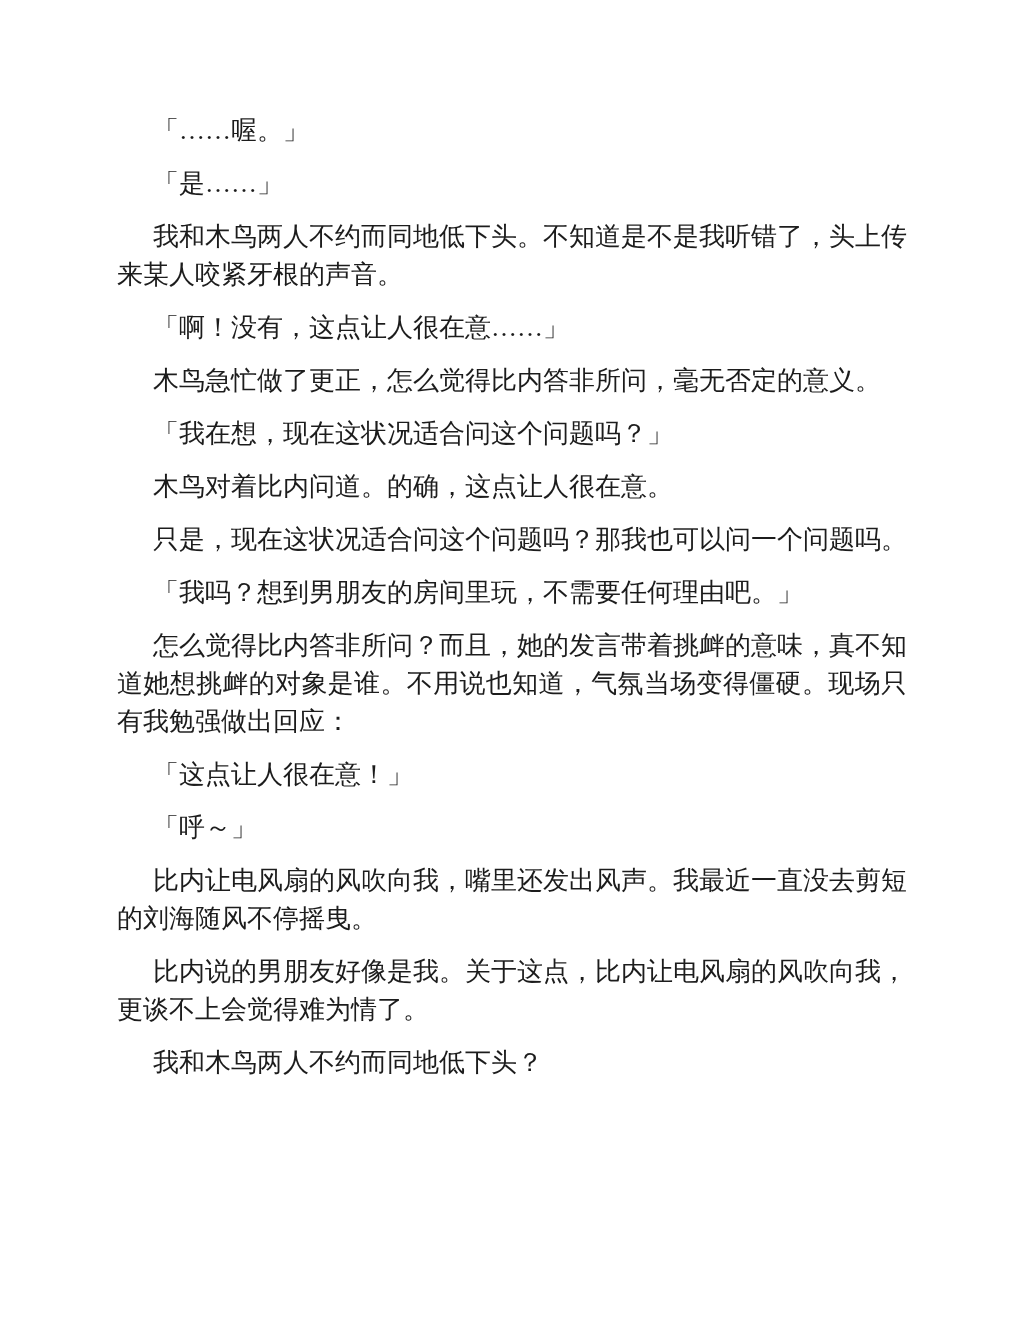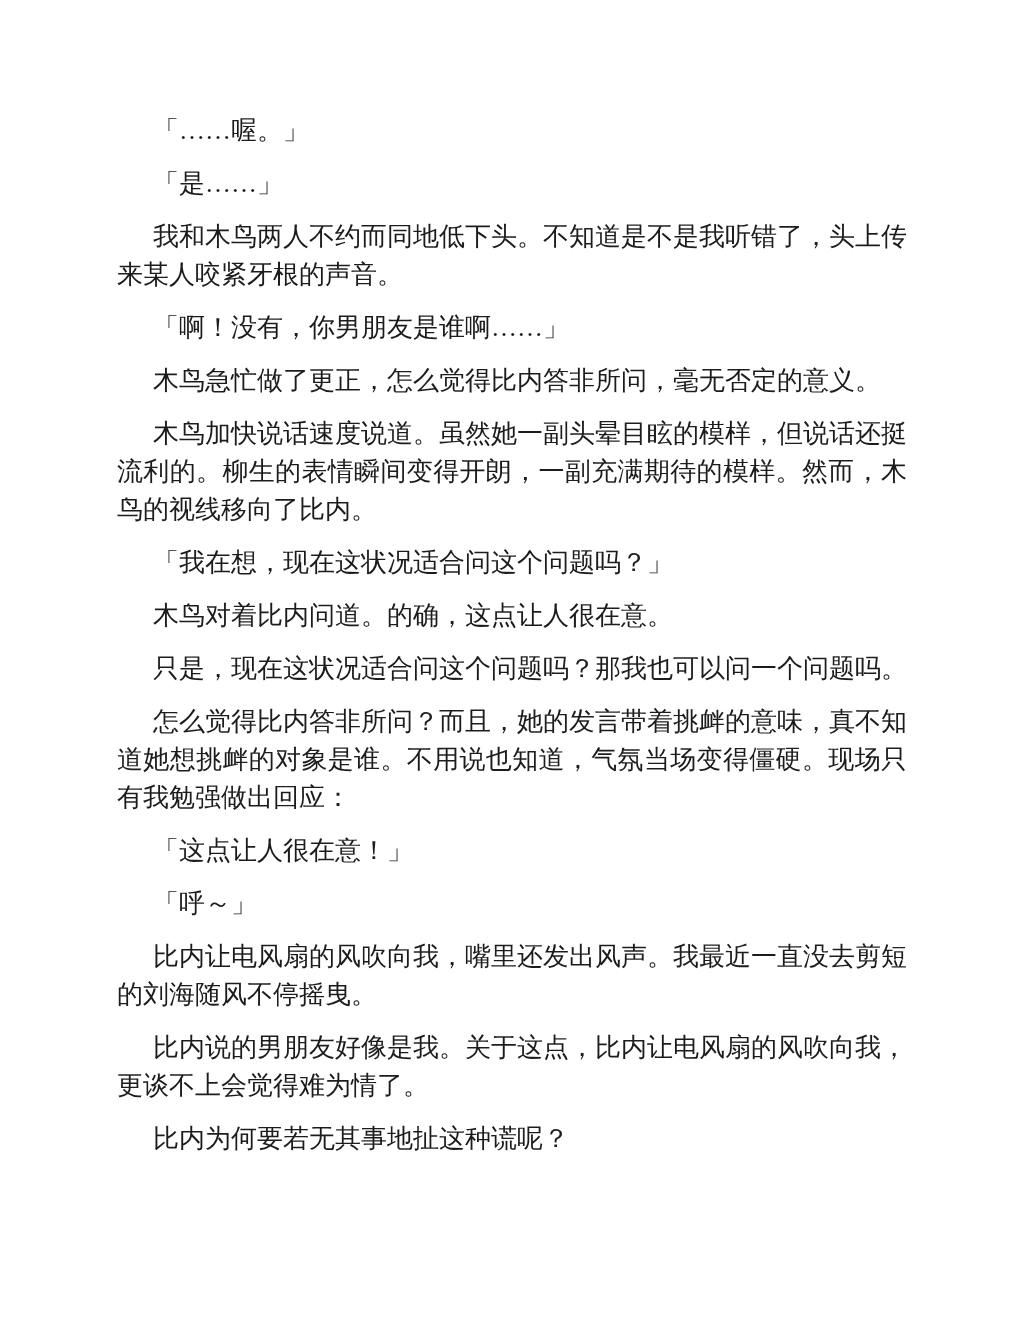"「啊！没有，你男朋友是谁啊……」" p.para { text: 你男朋友是谁啊 -> 这点让人很在意 }
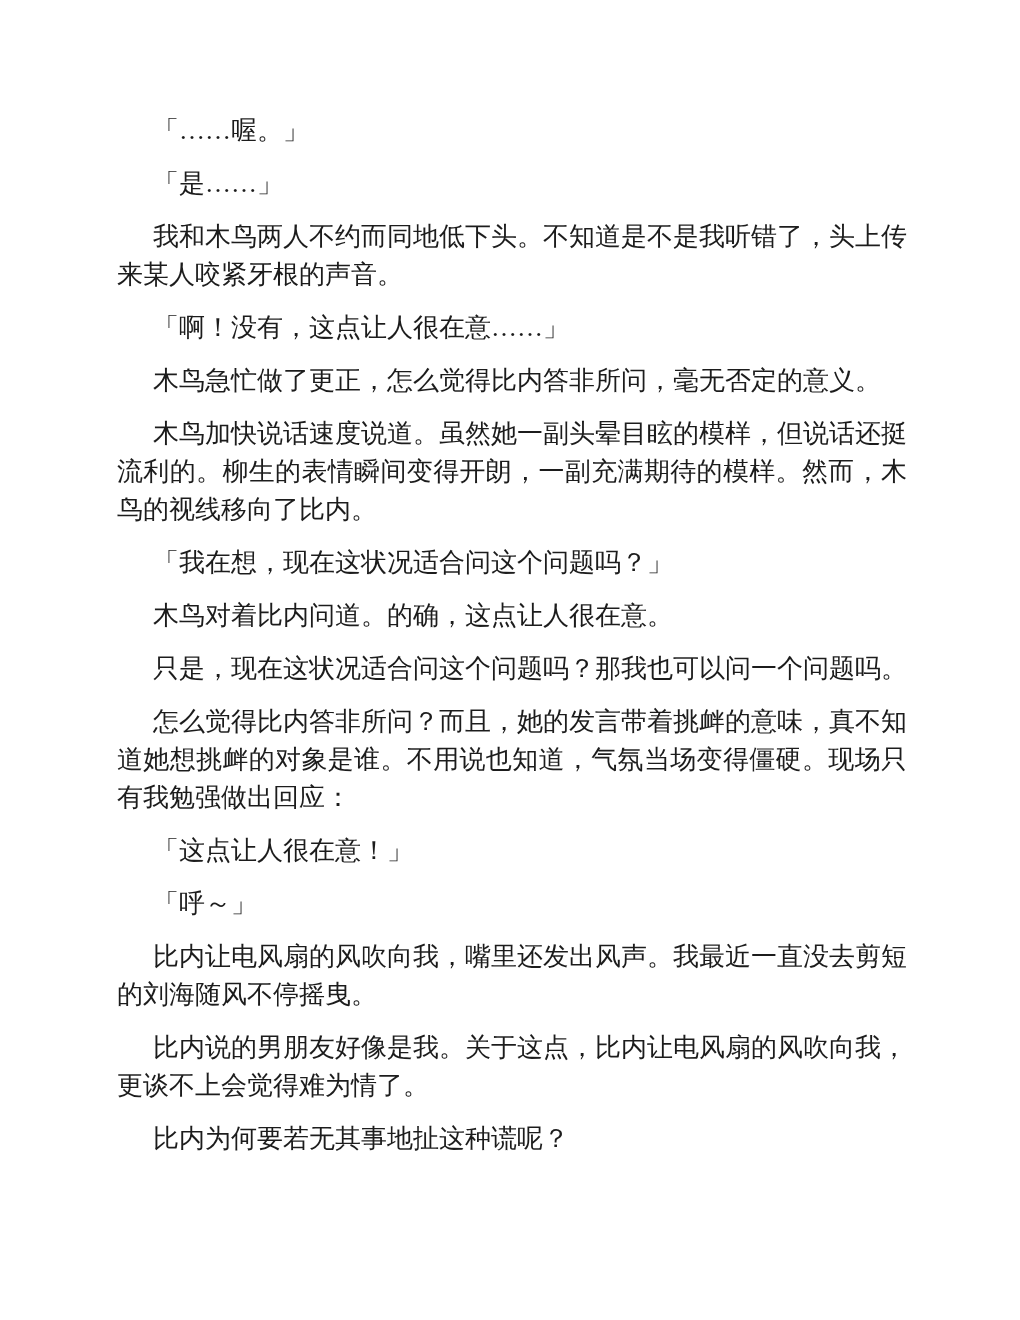"木鸟加快说话速度说道。虽然她一副头晕目眩的模样，但说话还挺流利的。柳生的表情瞬间" p.para { html: <p>木鸟加快说话速度说道。虽然她一副头晕目眩的模样，但说话还挺流利的。柳生的表情瞬间变得开朗，一副充满期待的模样。然而，木鸟的视线移向了比内。</p> -> none }
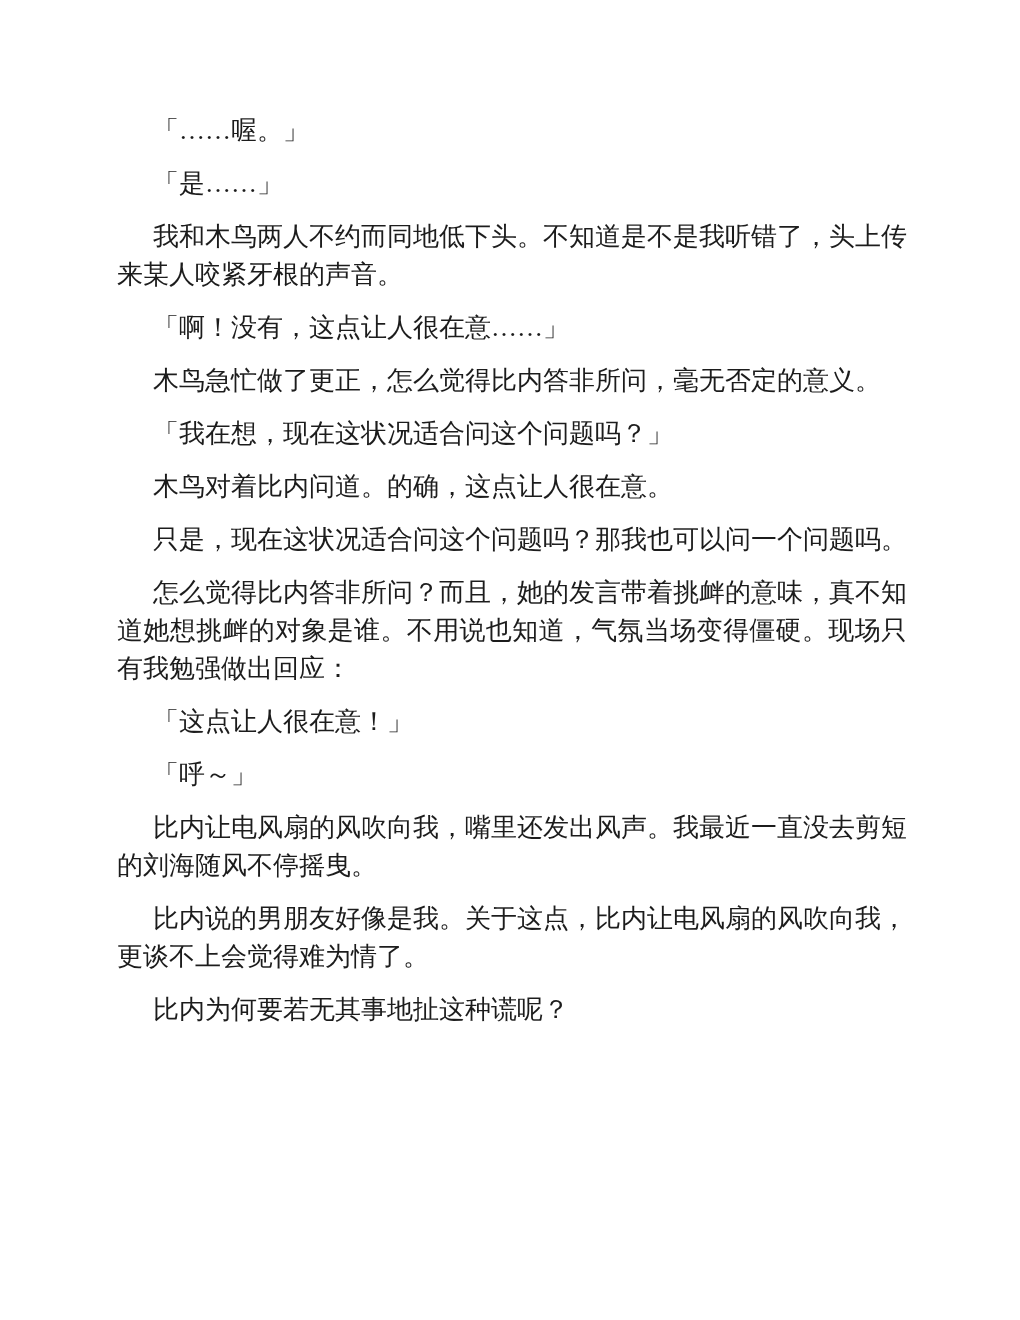"「我吗？想到男朋友的房间里玩，不需要任何理由吧。」" p.para { html: none -> <p>「我吗？想到男朋友的房间里玩，不需要任何理由吧。」</p> }
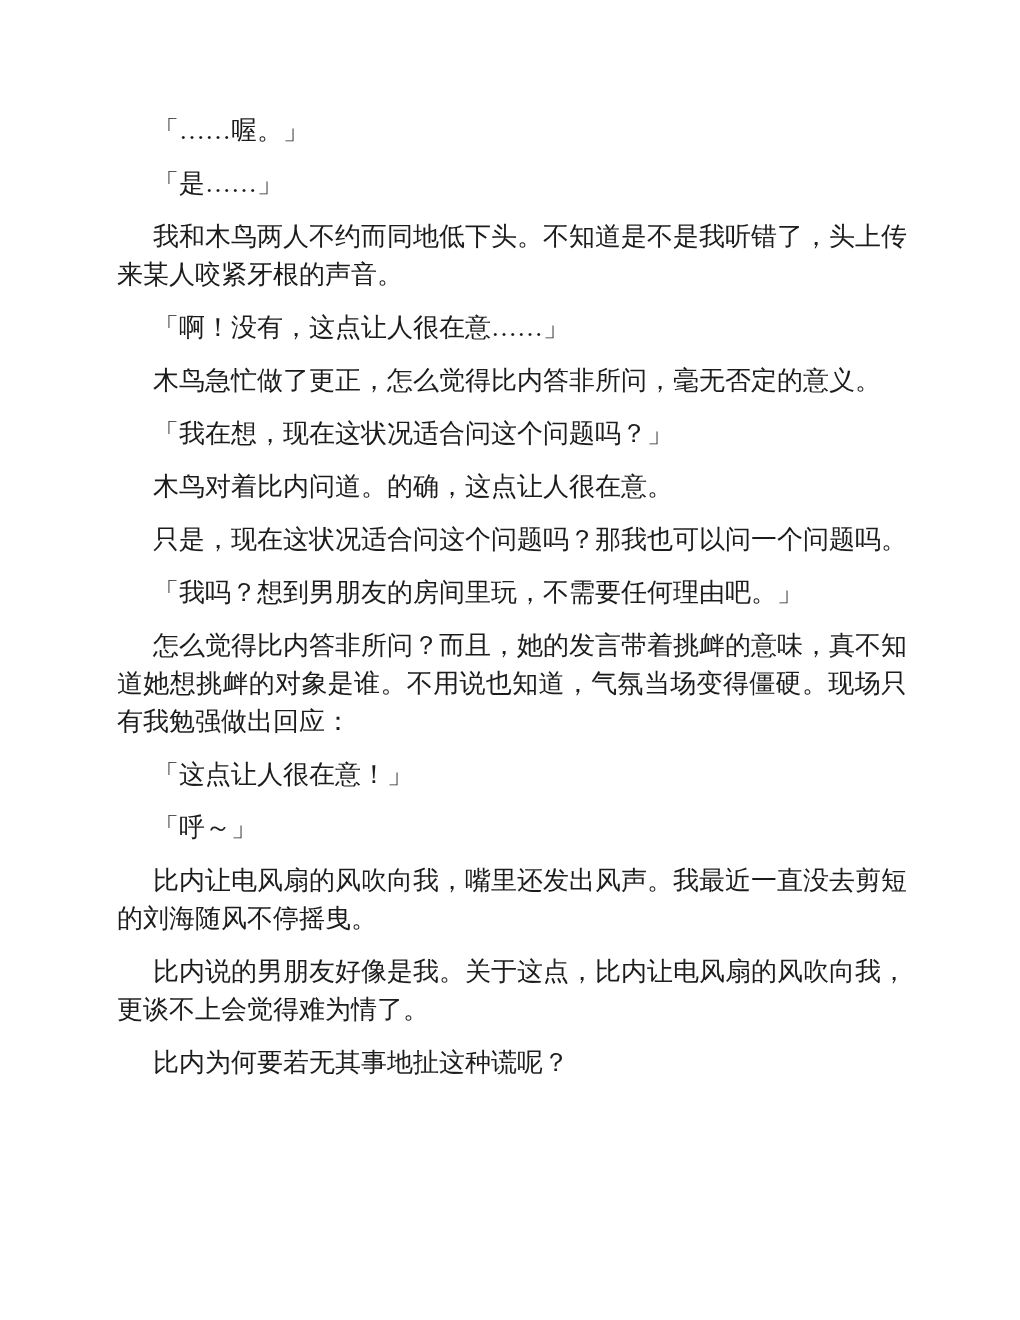"比内为何要若无其事地扯这种谎呢？" p.para { text: 比内为何要若无其事地扯这种谎呢 -> 我和木鸟两人不约而同地低下头 }
